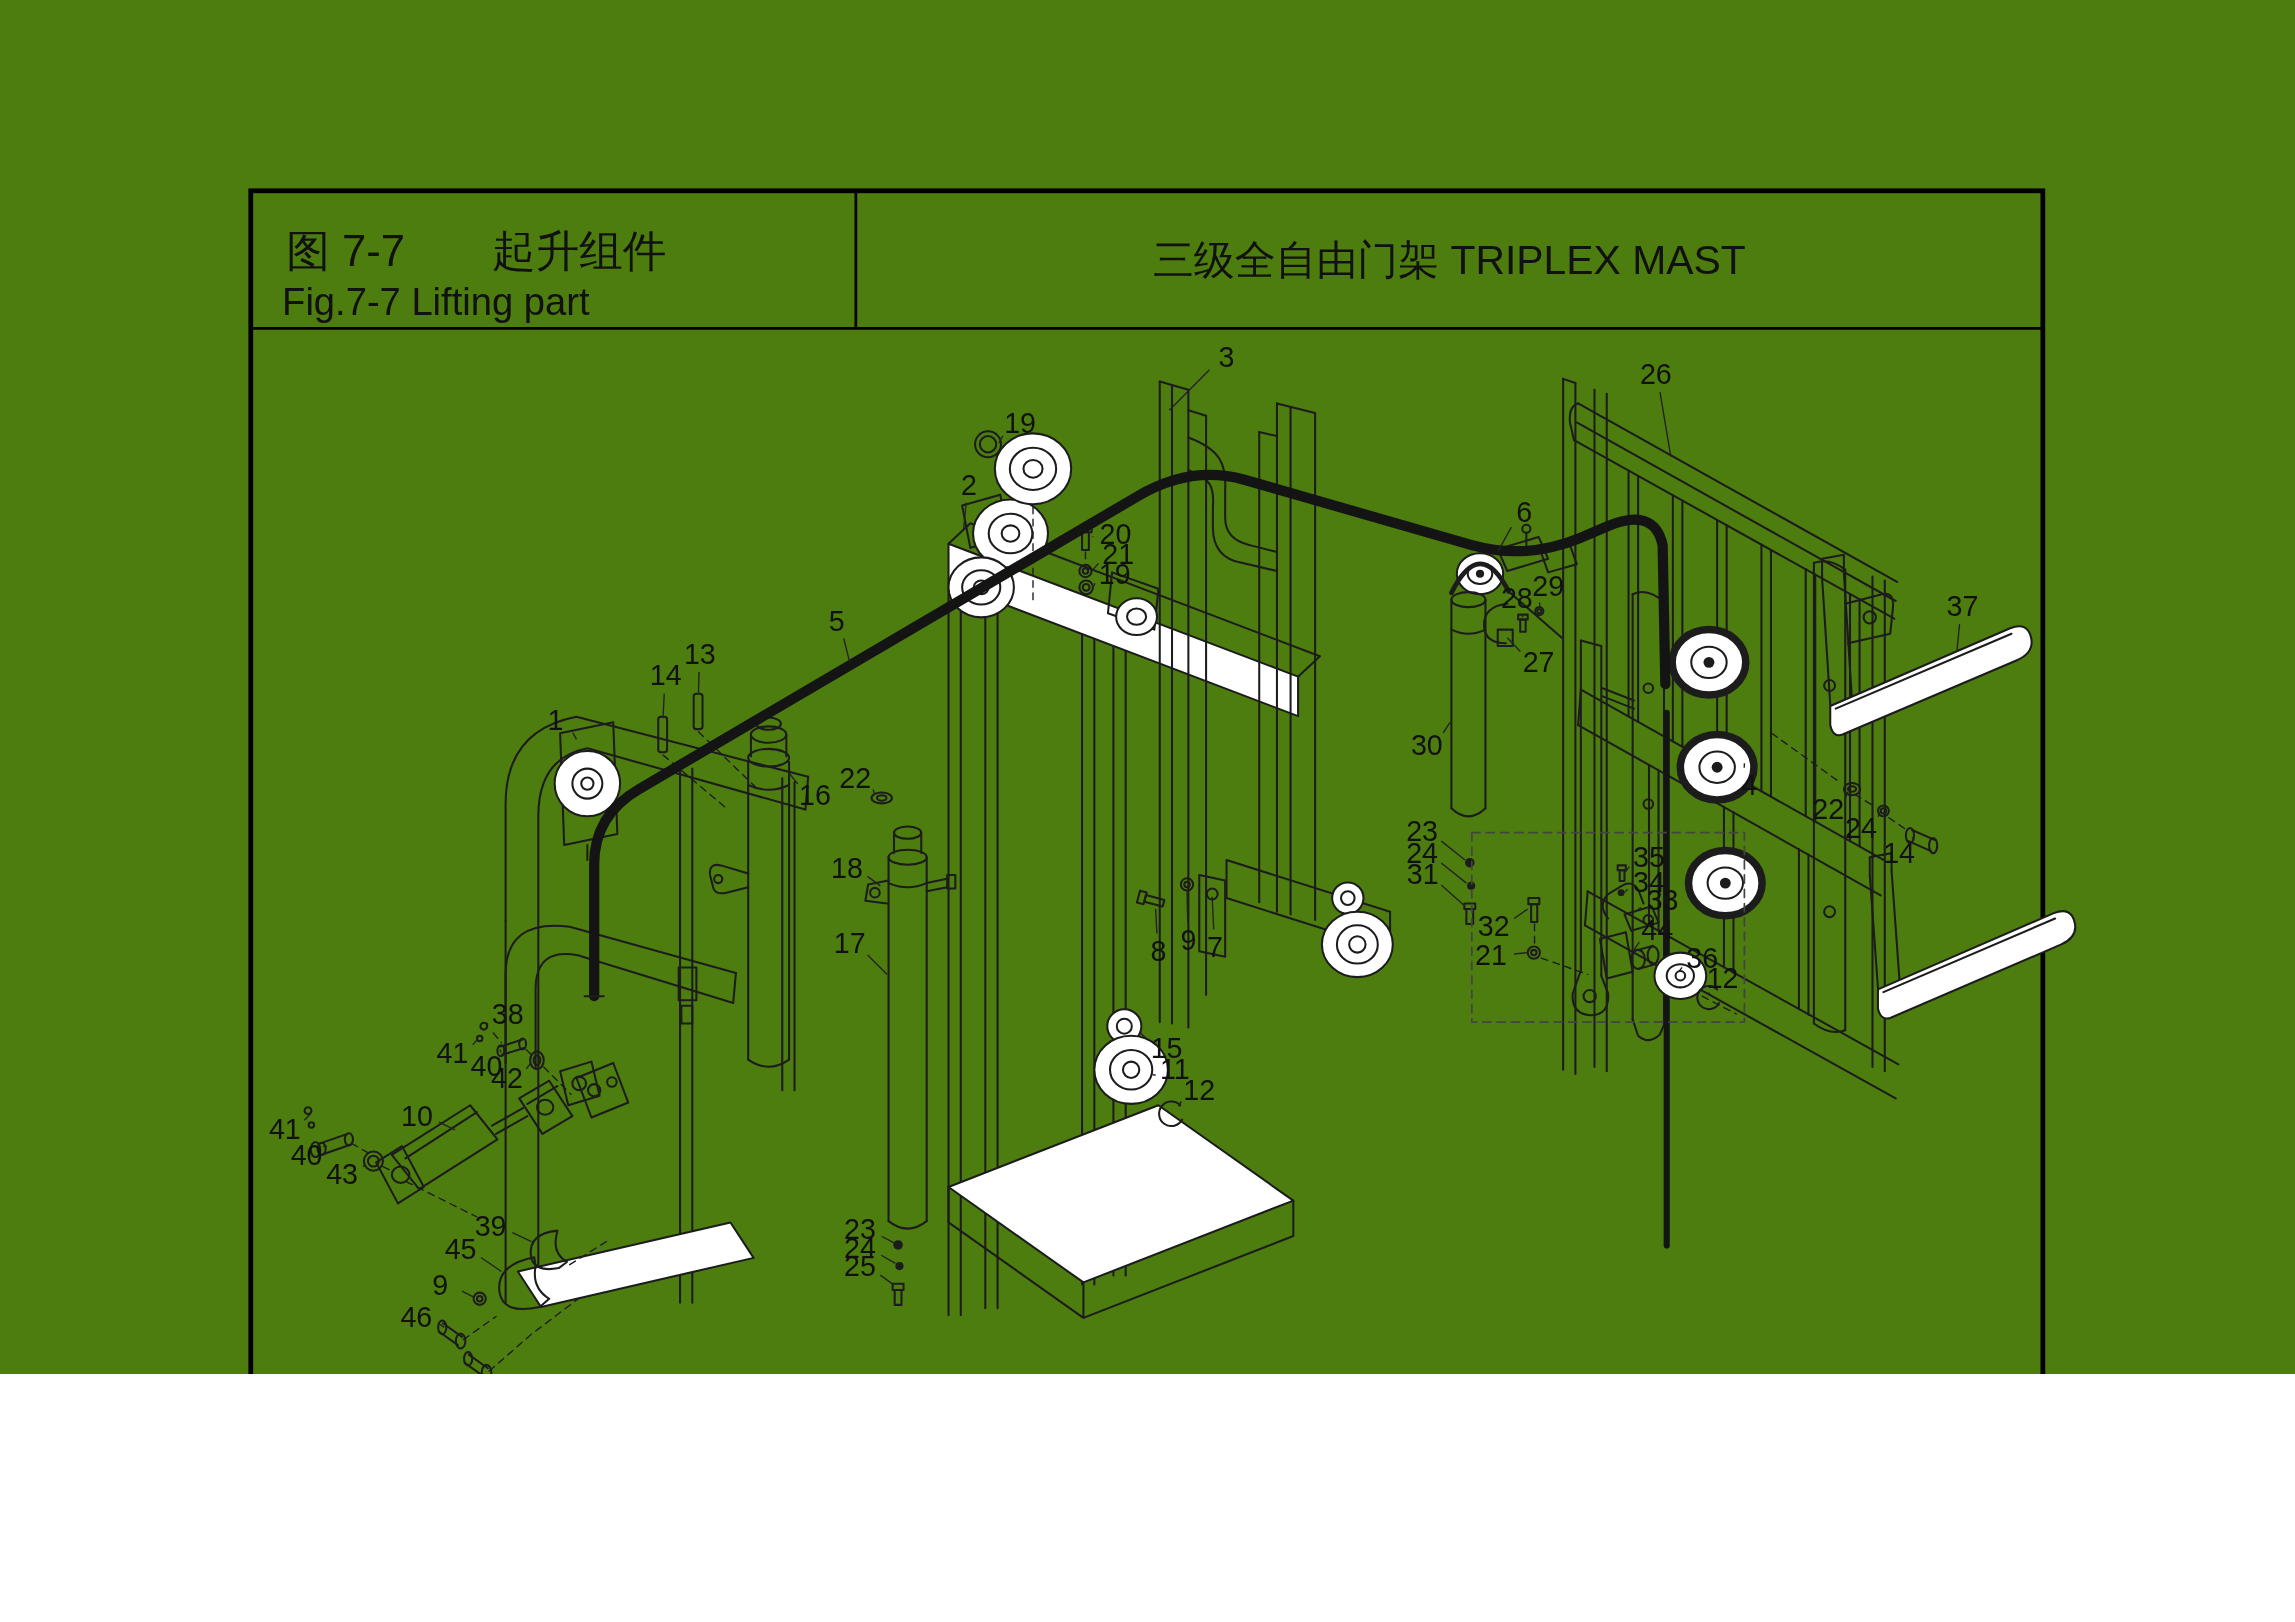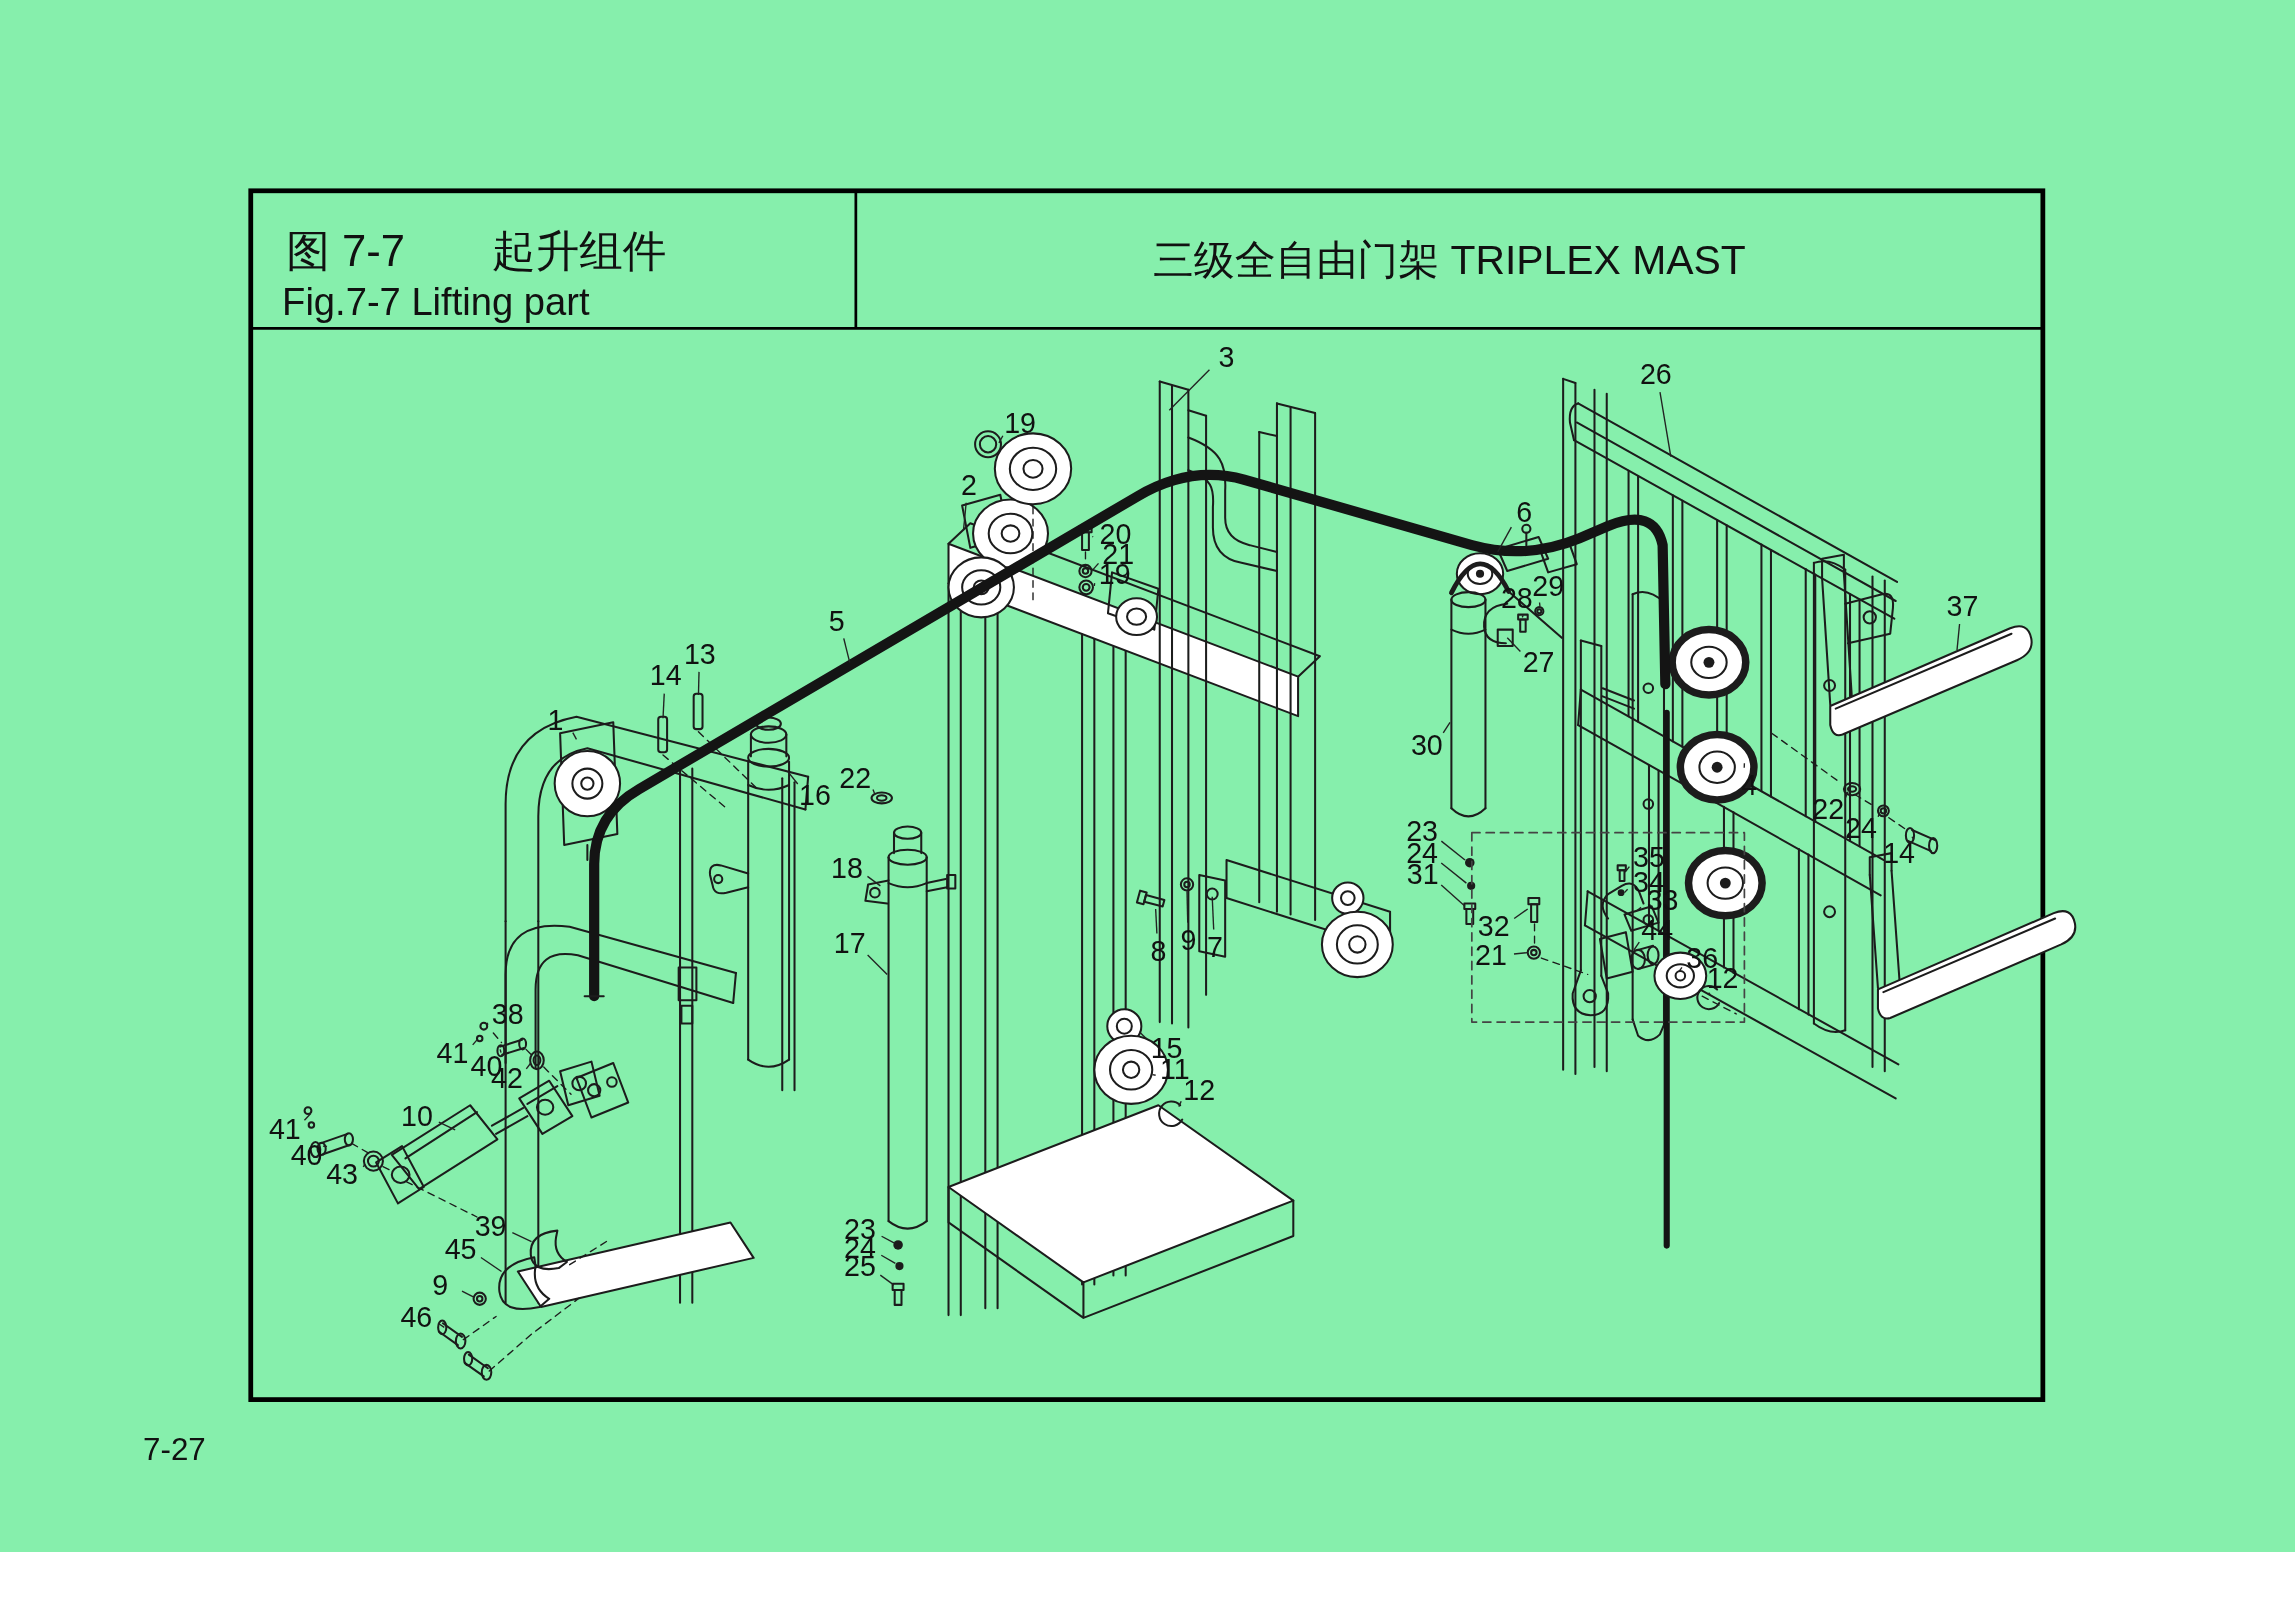"图 7-7 起升组件" #page { background: #86efac -> #4d7c0f; height: 1552px -> 1374px }
